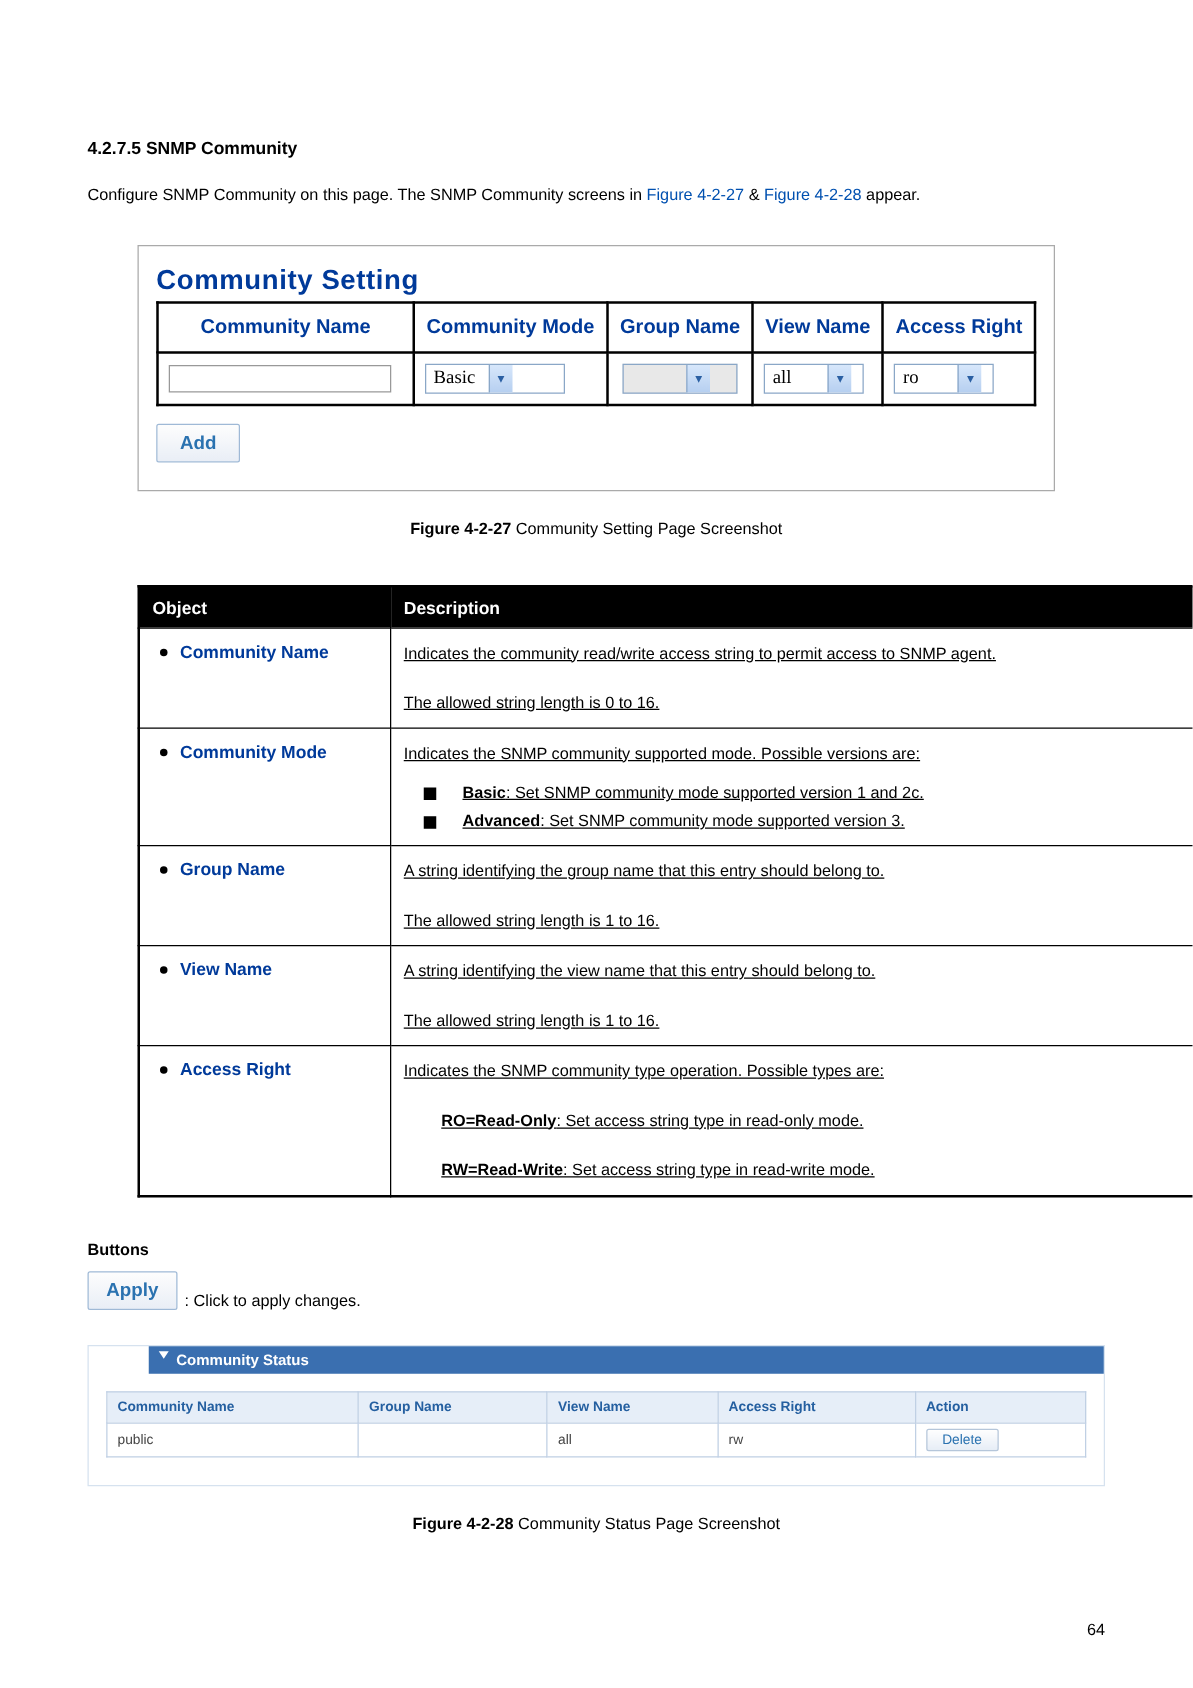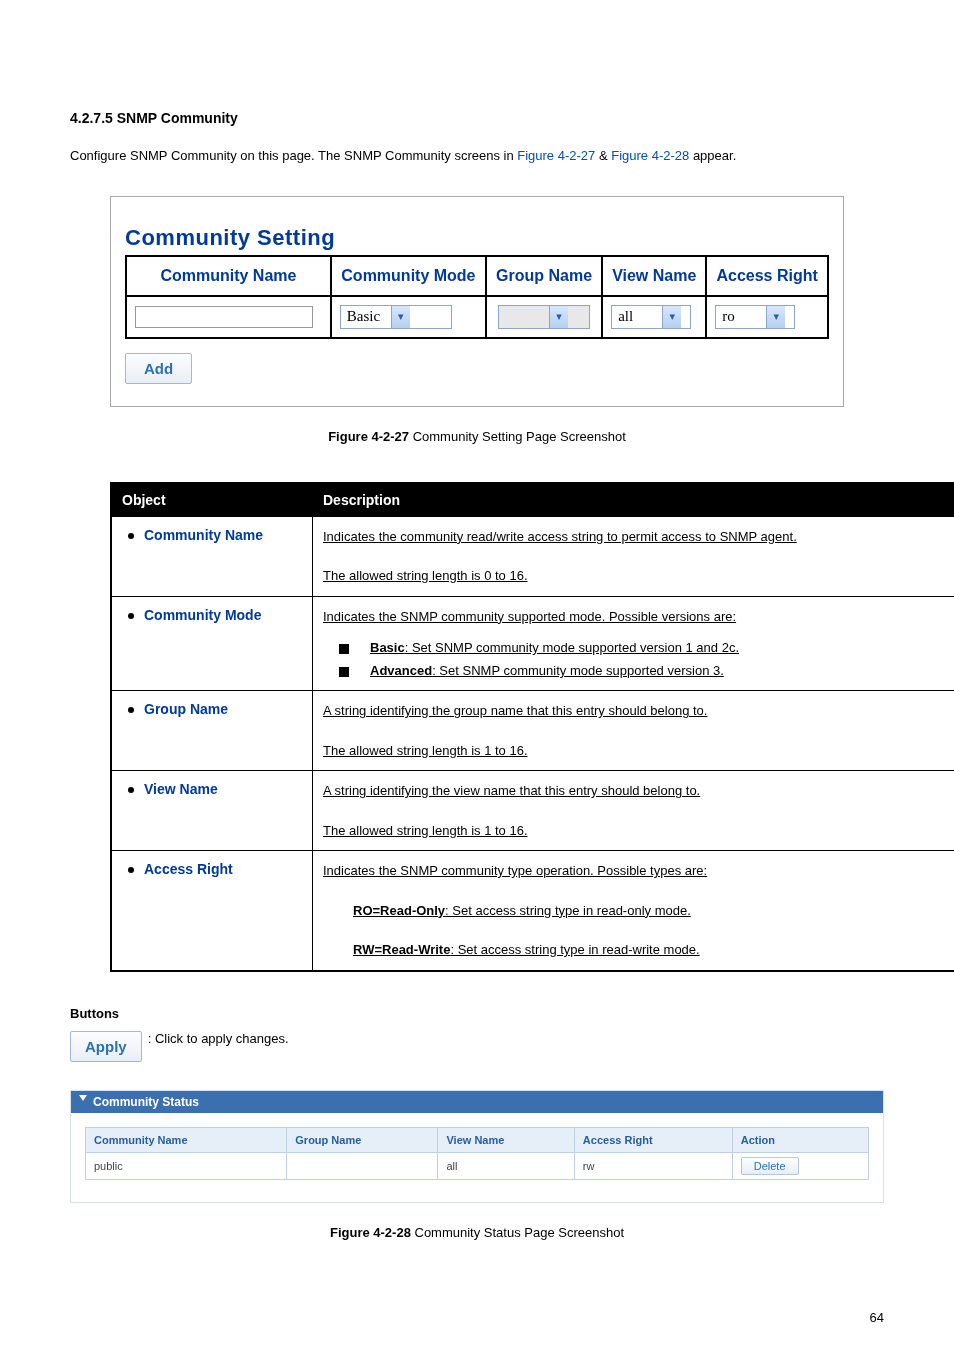"Community Setting" .shot1 .panel-title { margin: 16px 0 4px 0 -> 2px 0 4px 0 }
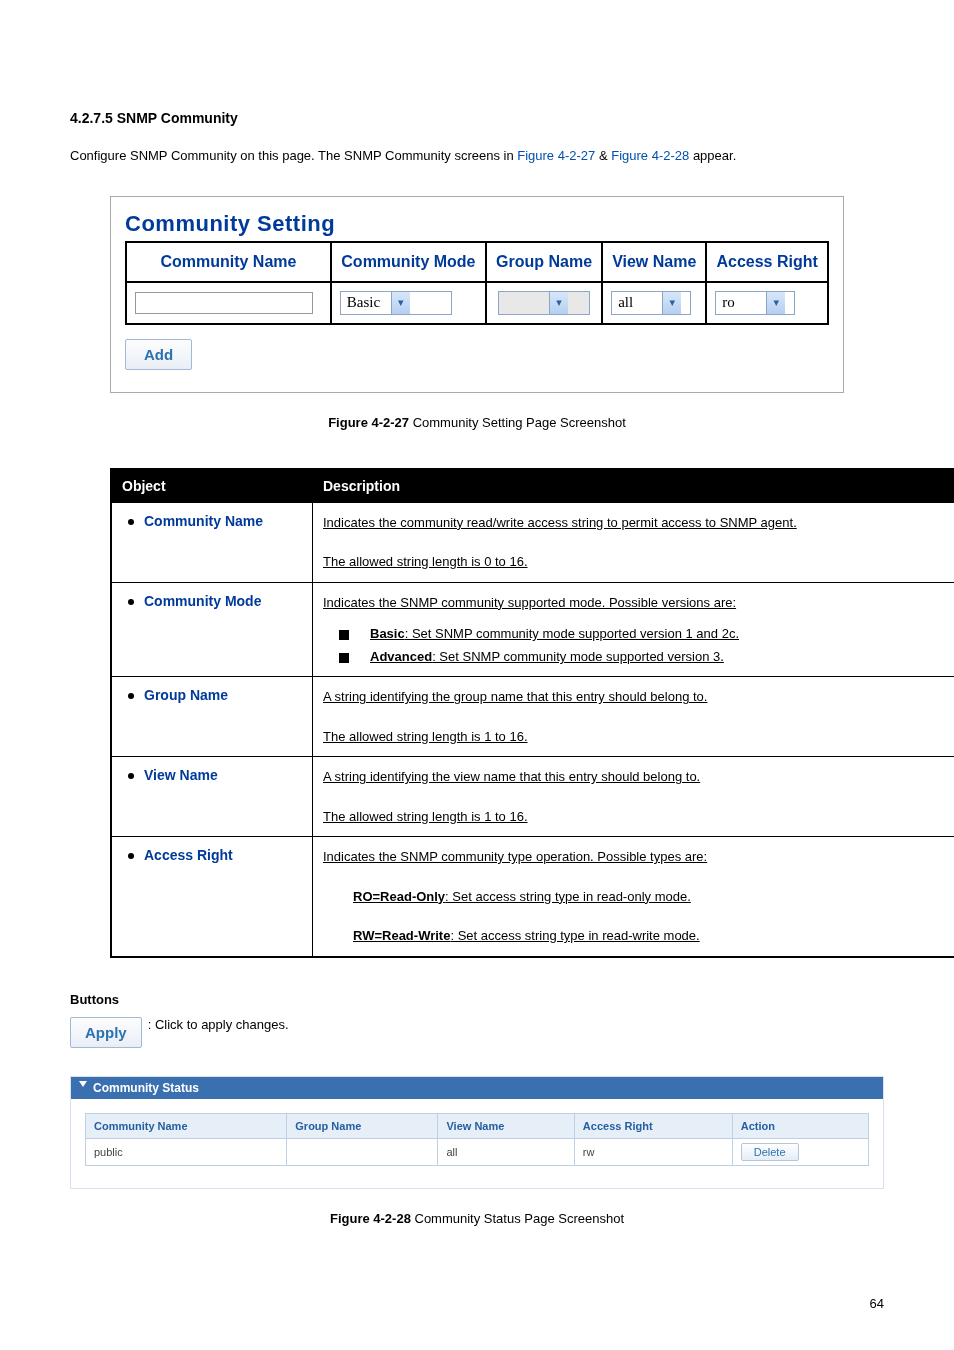"Apply" .applyrow { align-items: flex-start -> flex-end }
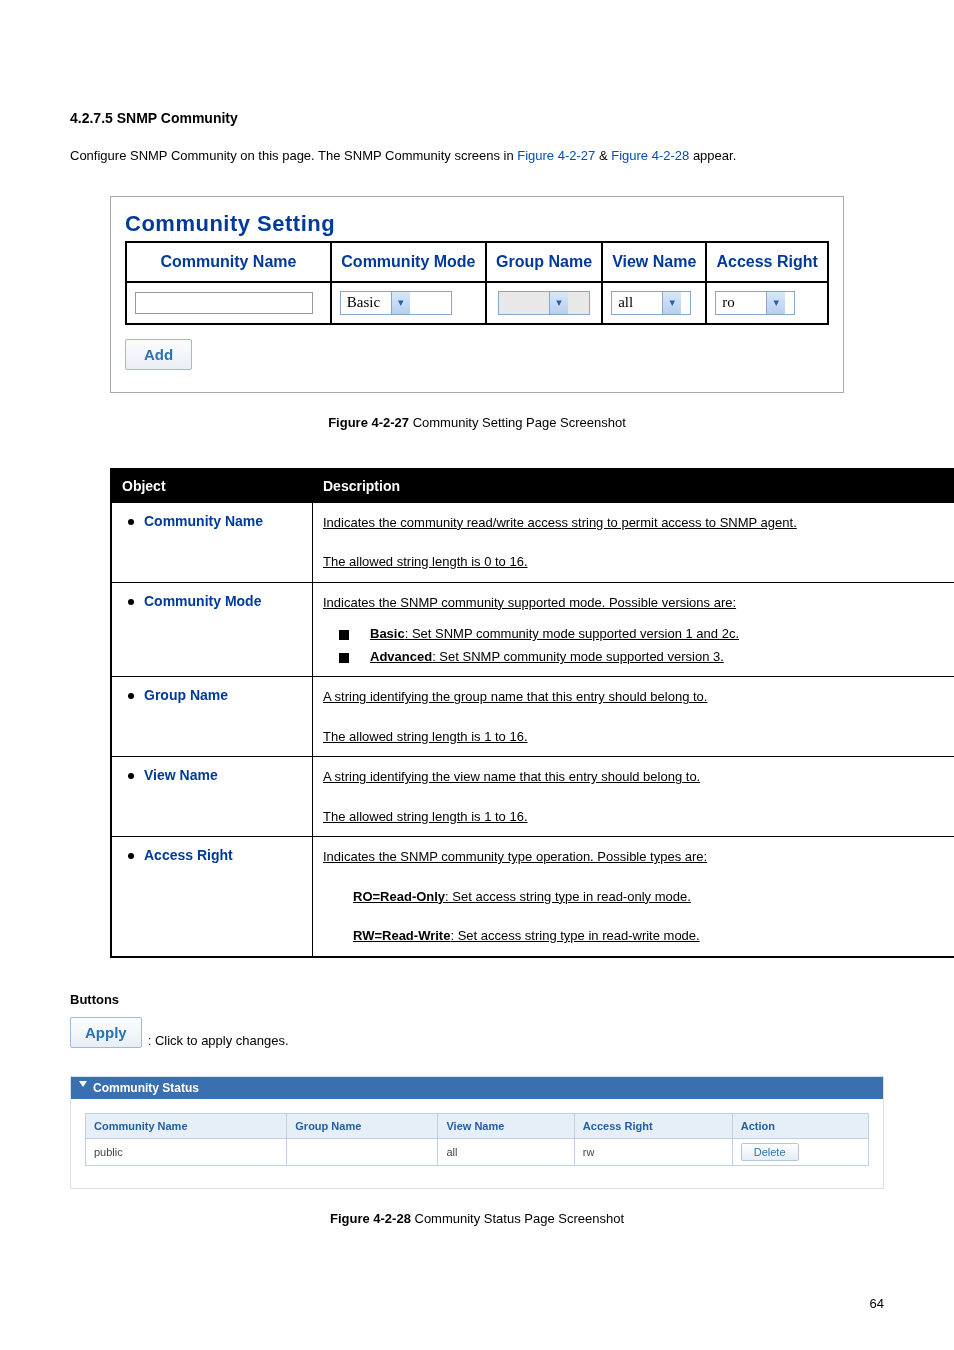"Community Status" .statusbar { margin-left: none -> 48px }
